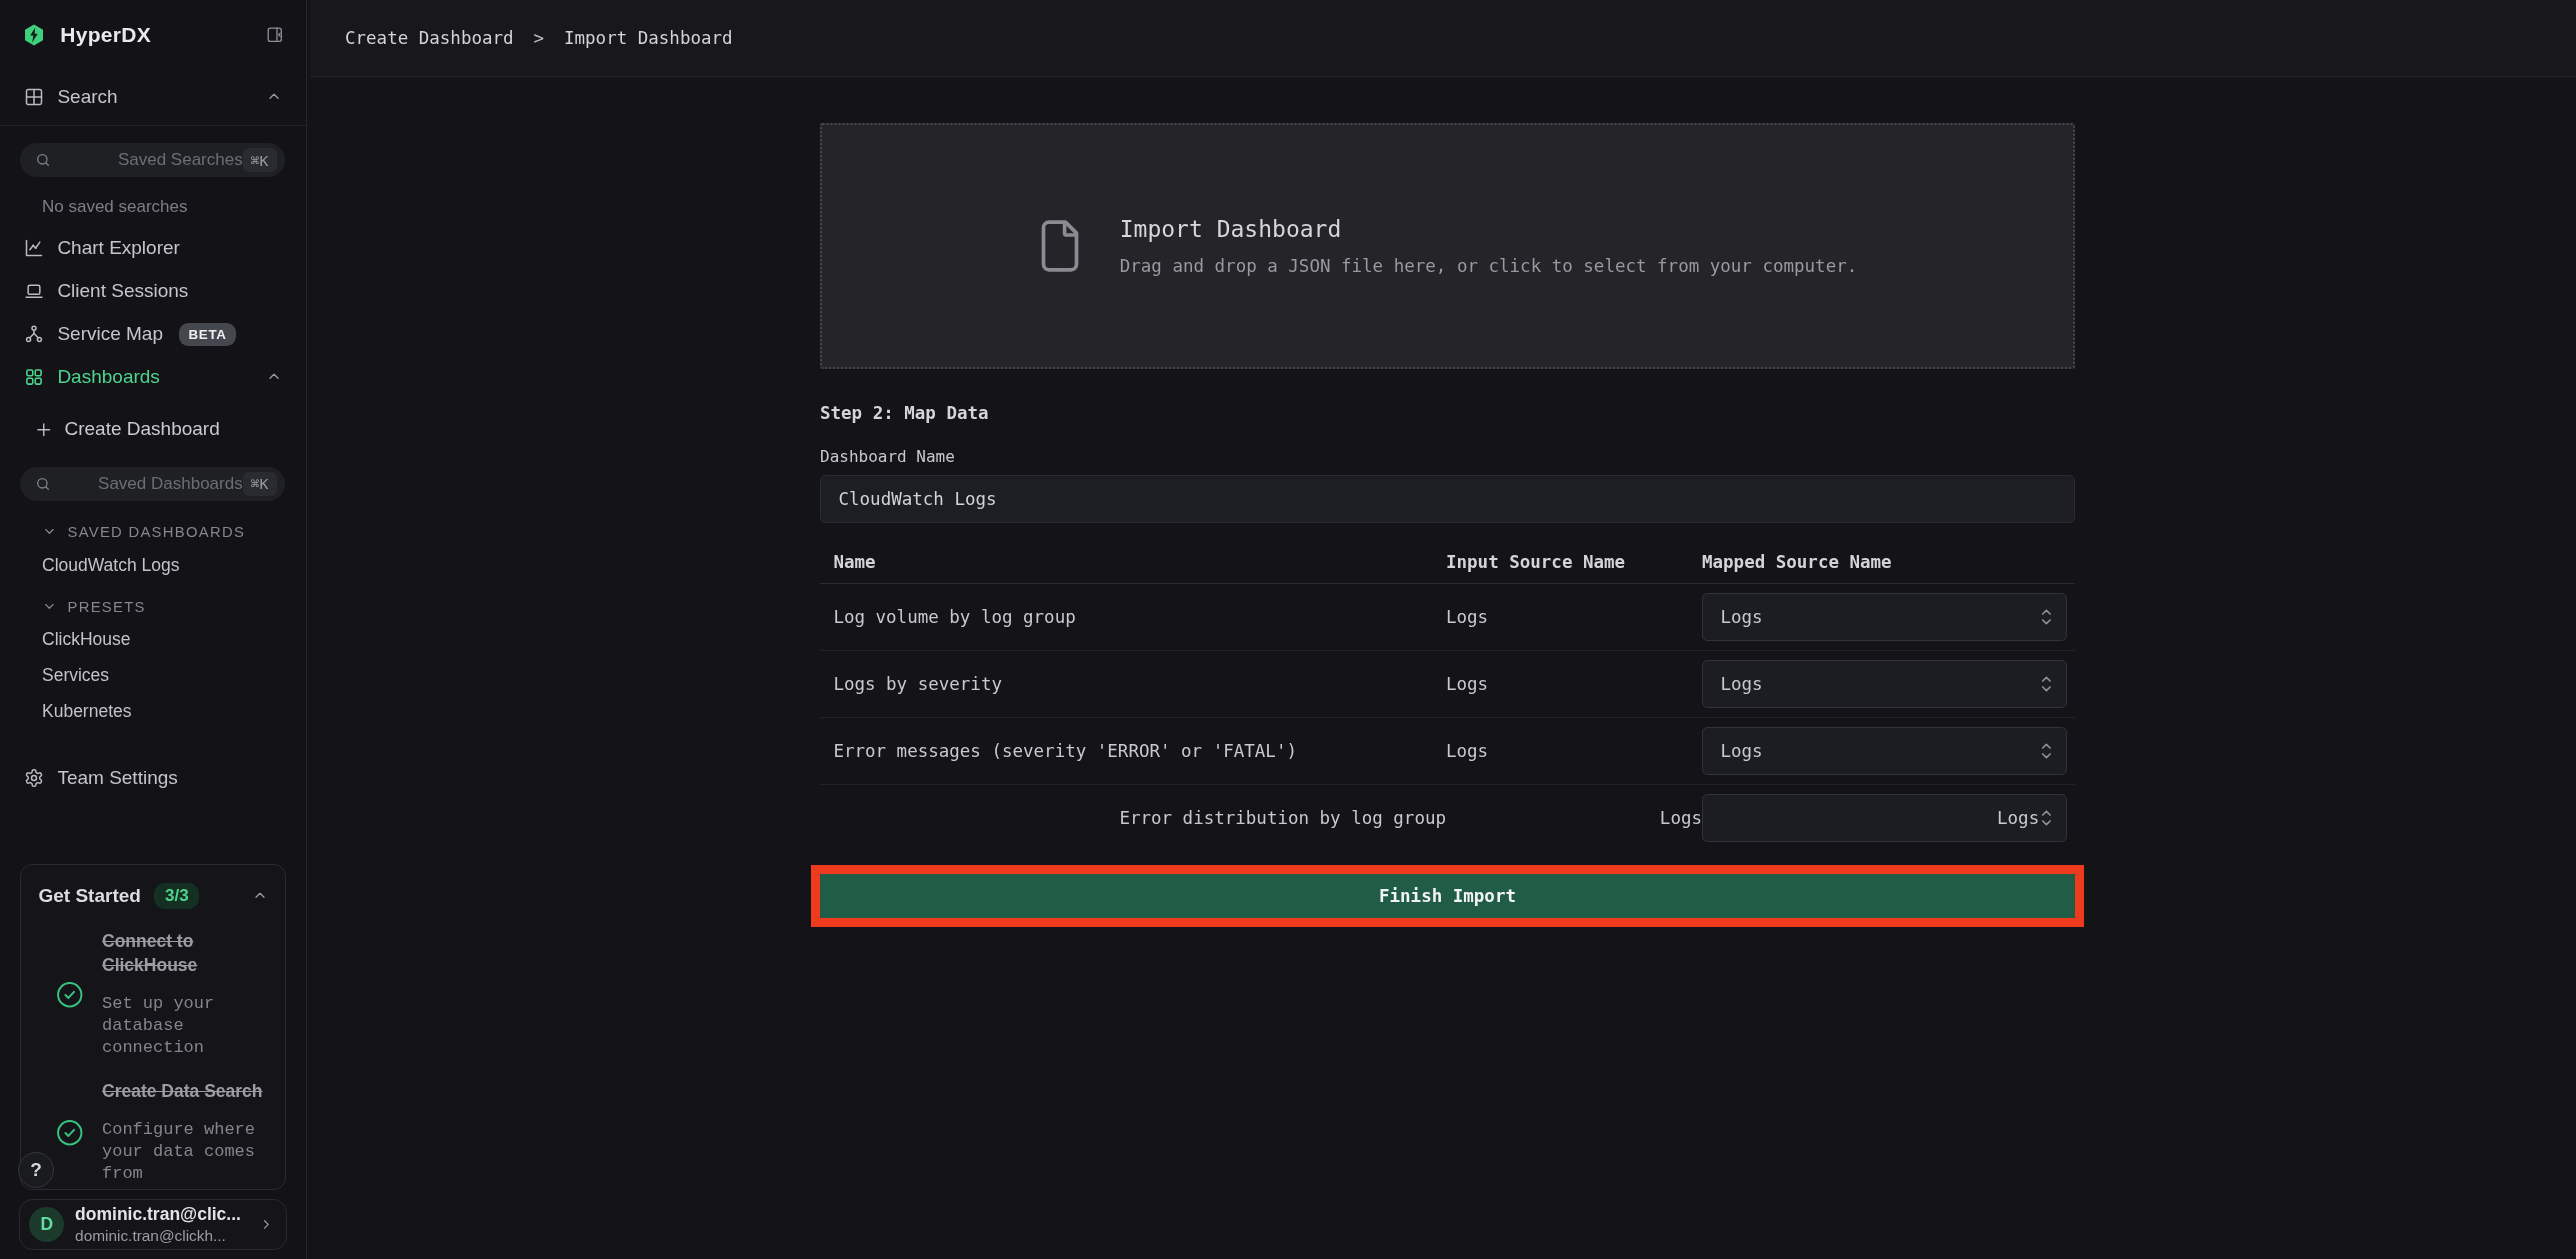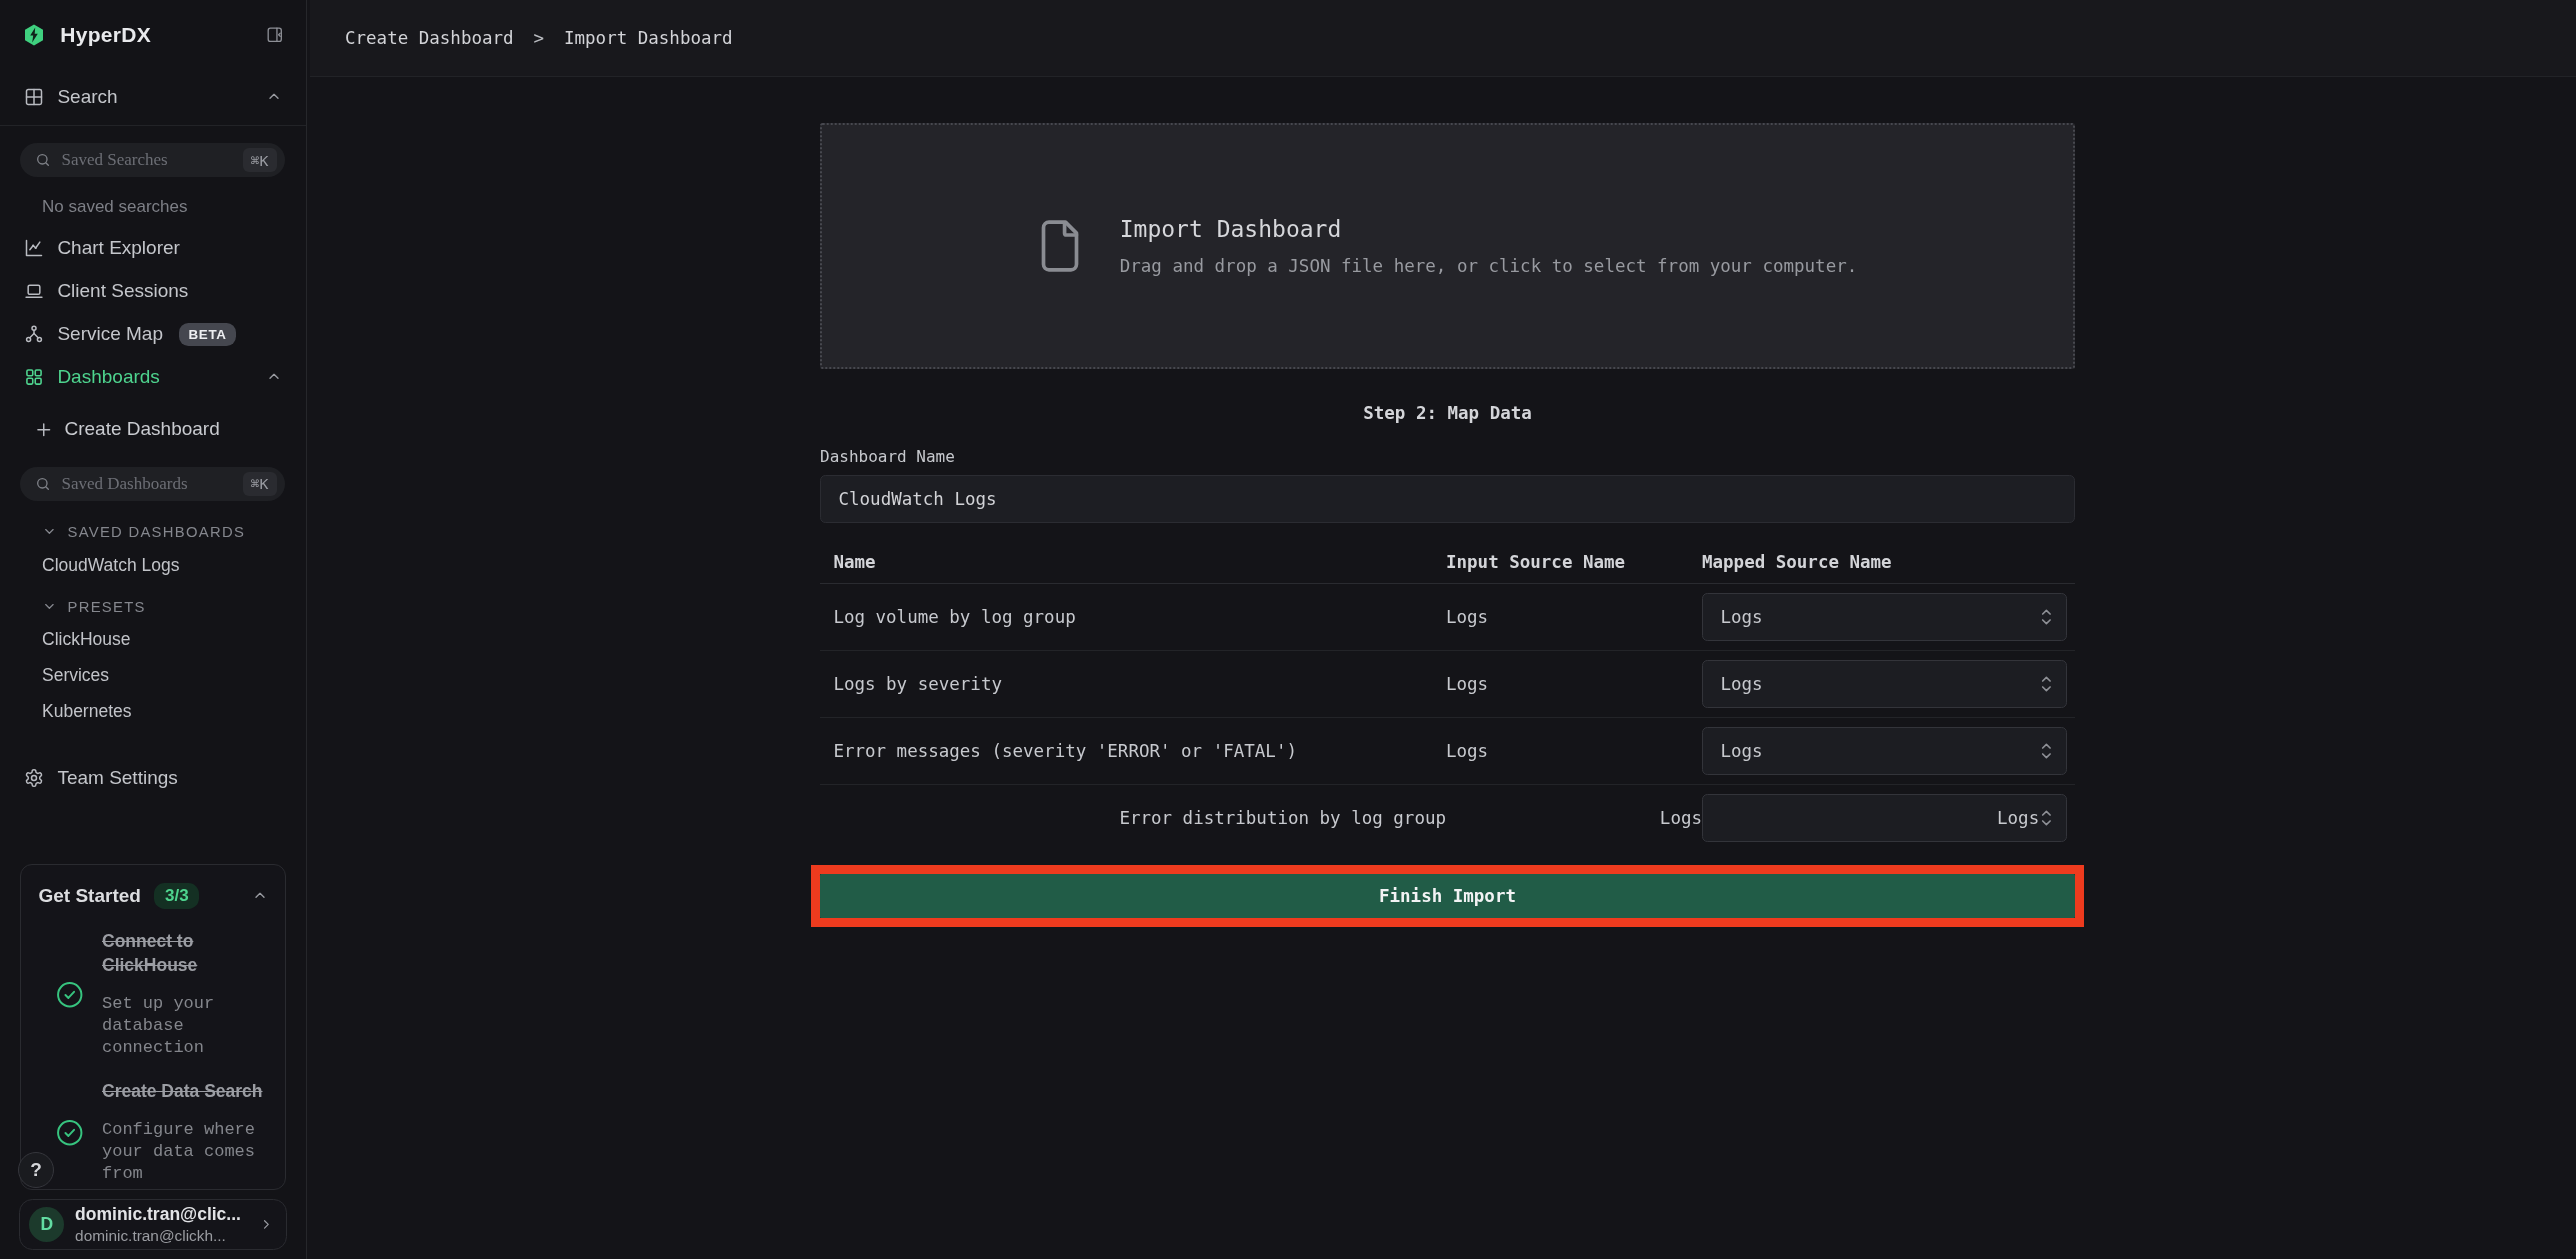"Saved Searches" .search-pill input { font-family: Liberation Serif, serif -> Liberation Sans, sans-serif; text-align: none -> right }
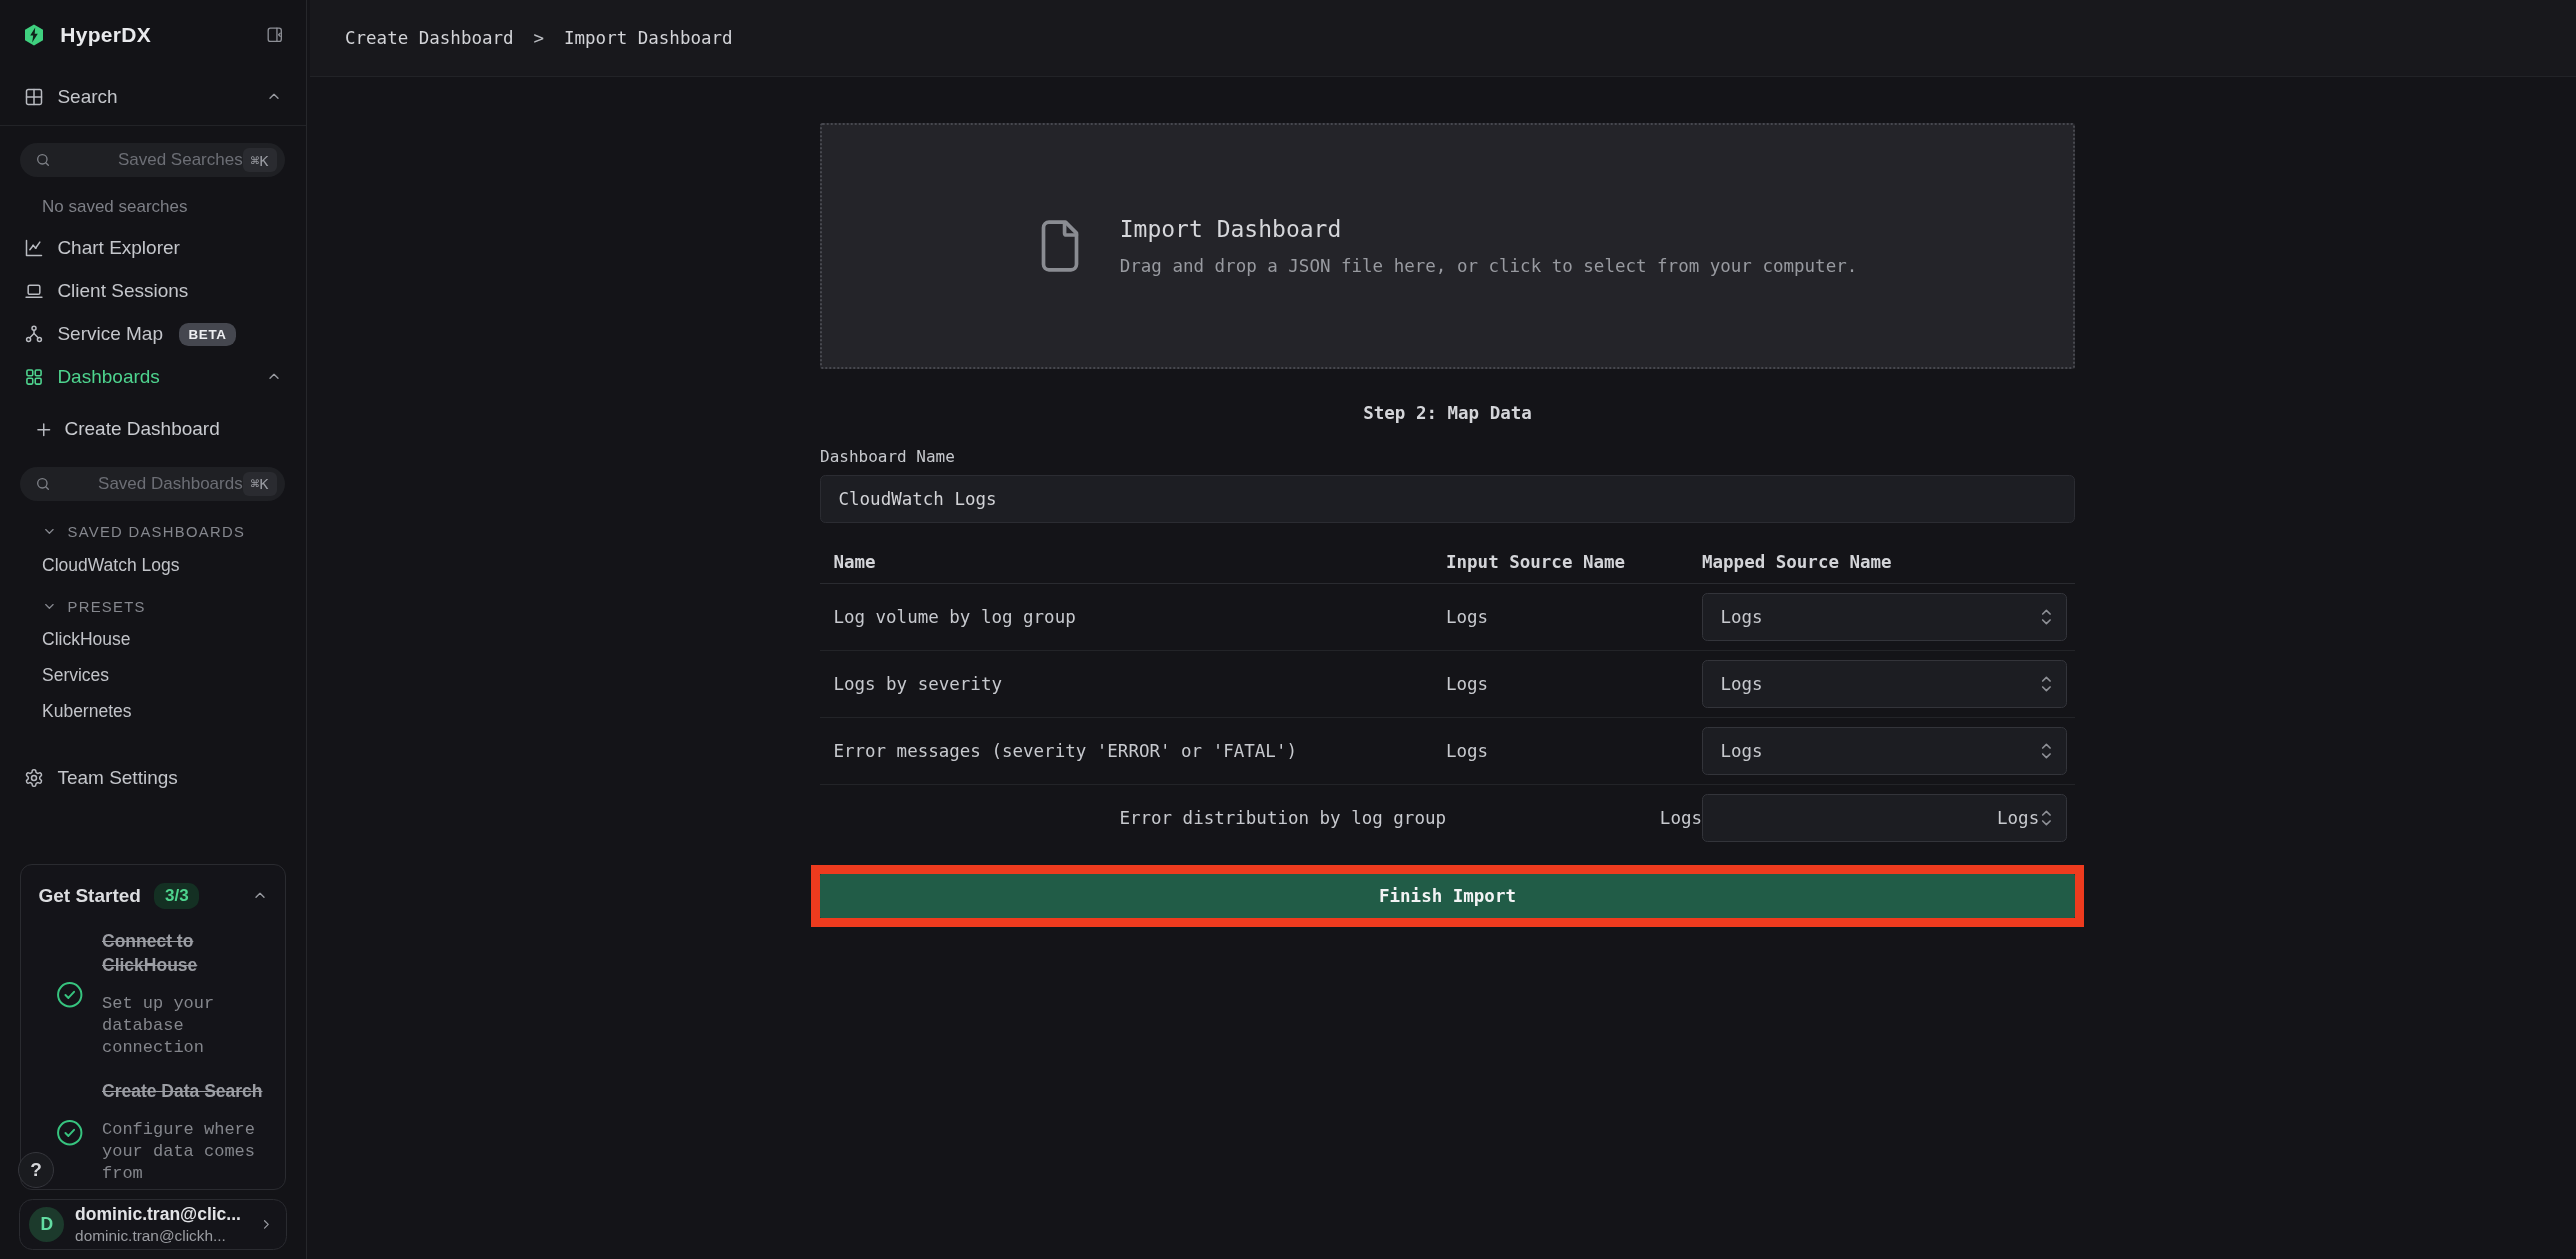"Step 2: Map Data" .step-label { text-align: center -> none }
